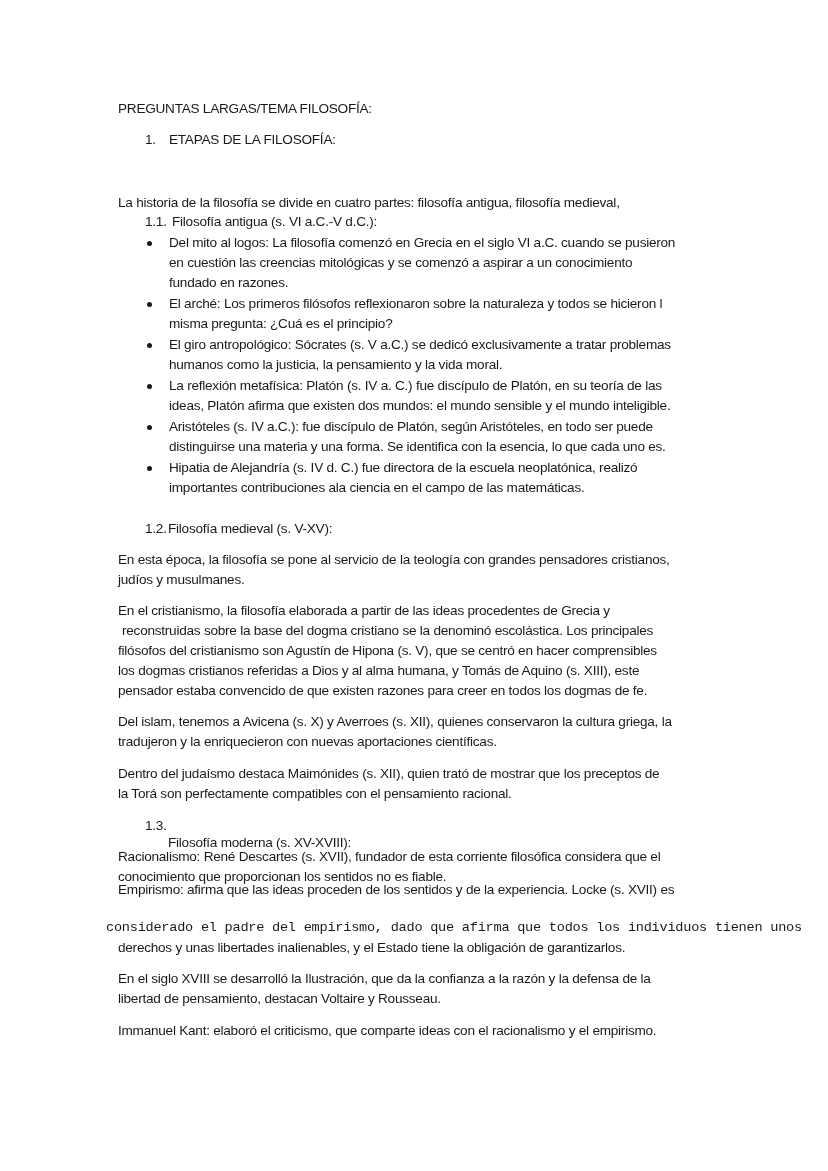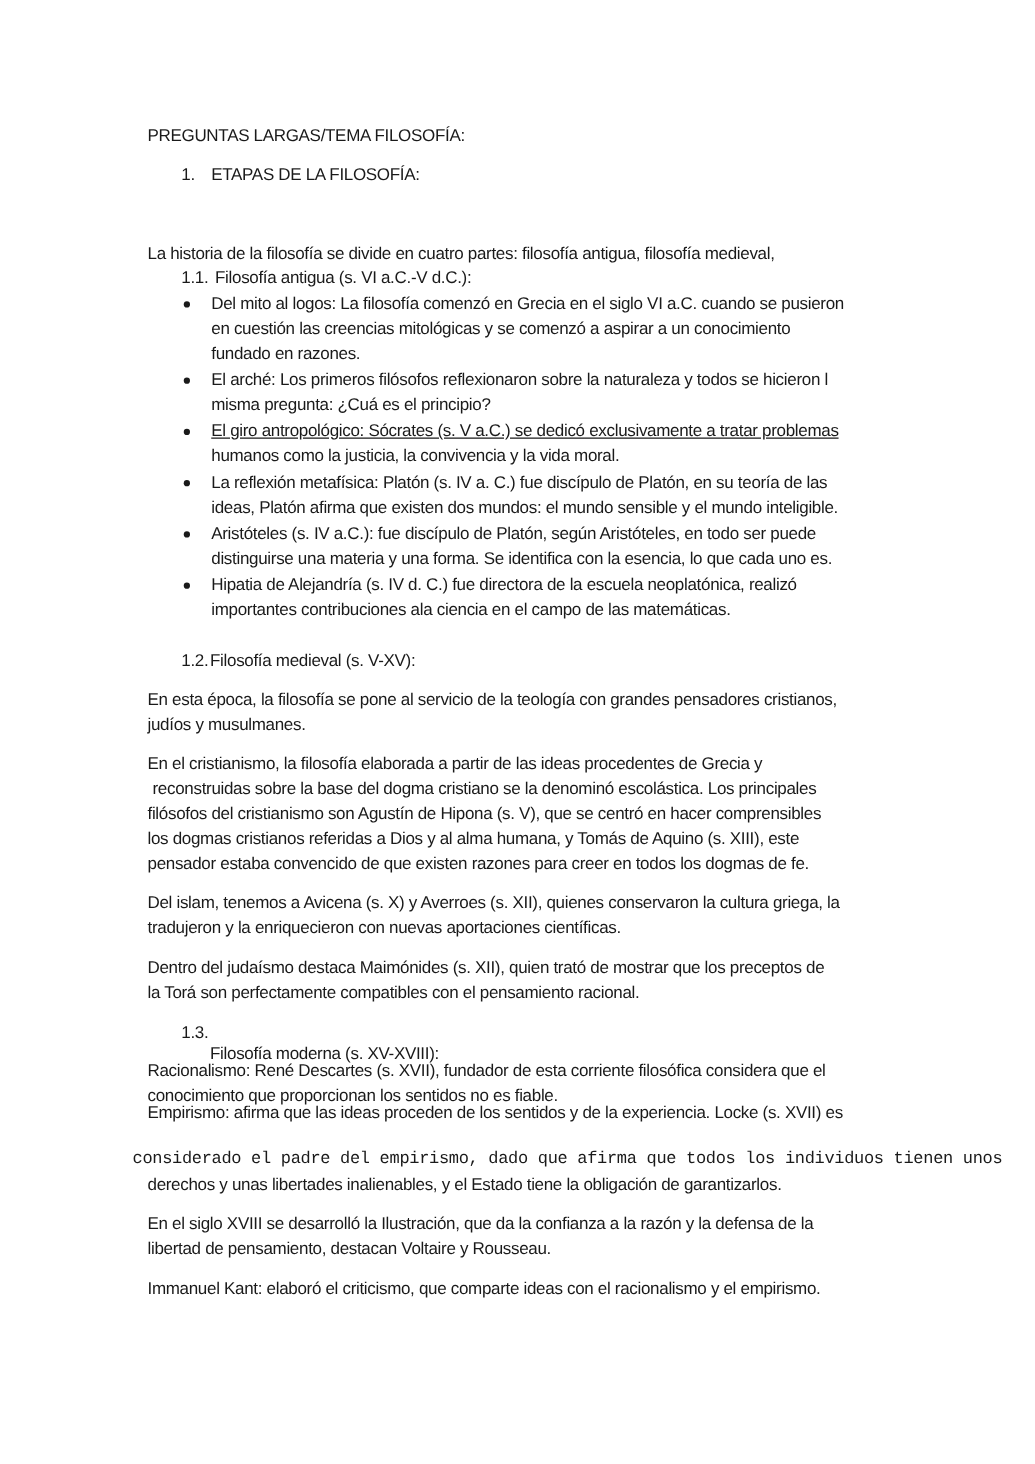"El giro antropológico: Sócrates (s." div.line { text-decoration: underline -> none }
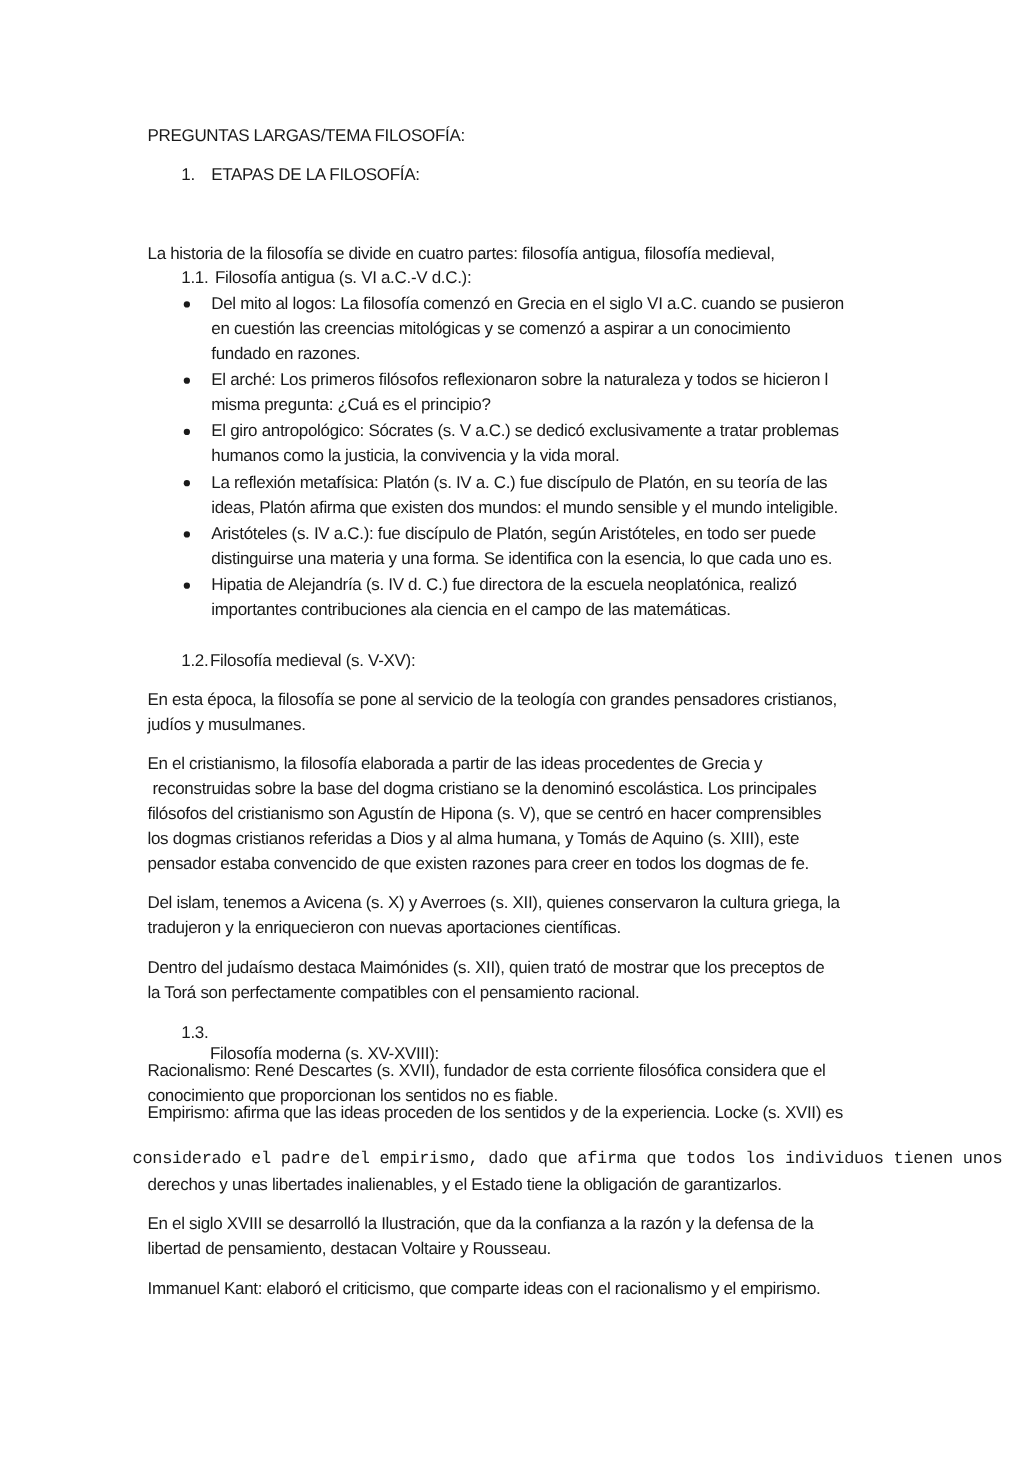"humanos como la justicia, la" div.line { text: convivencia -> pensamiento }
